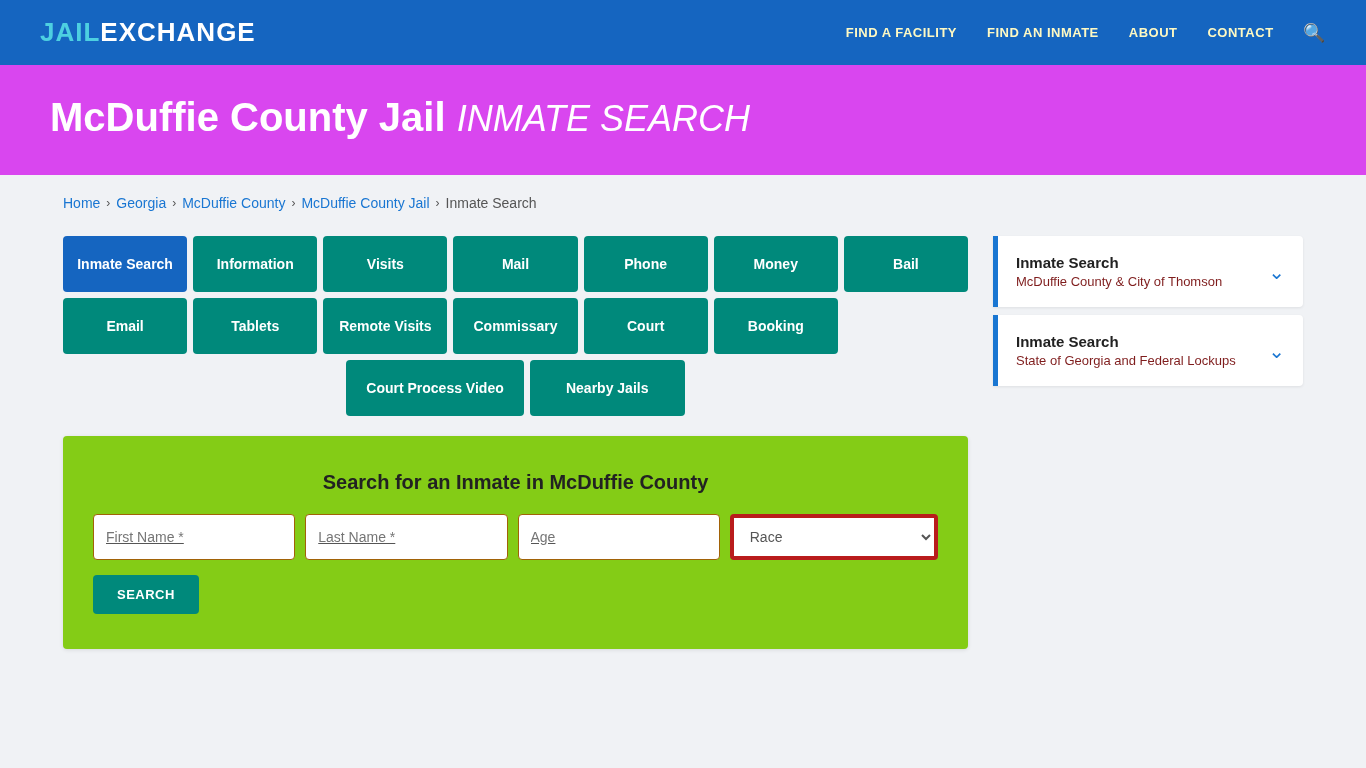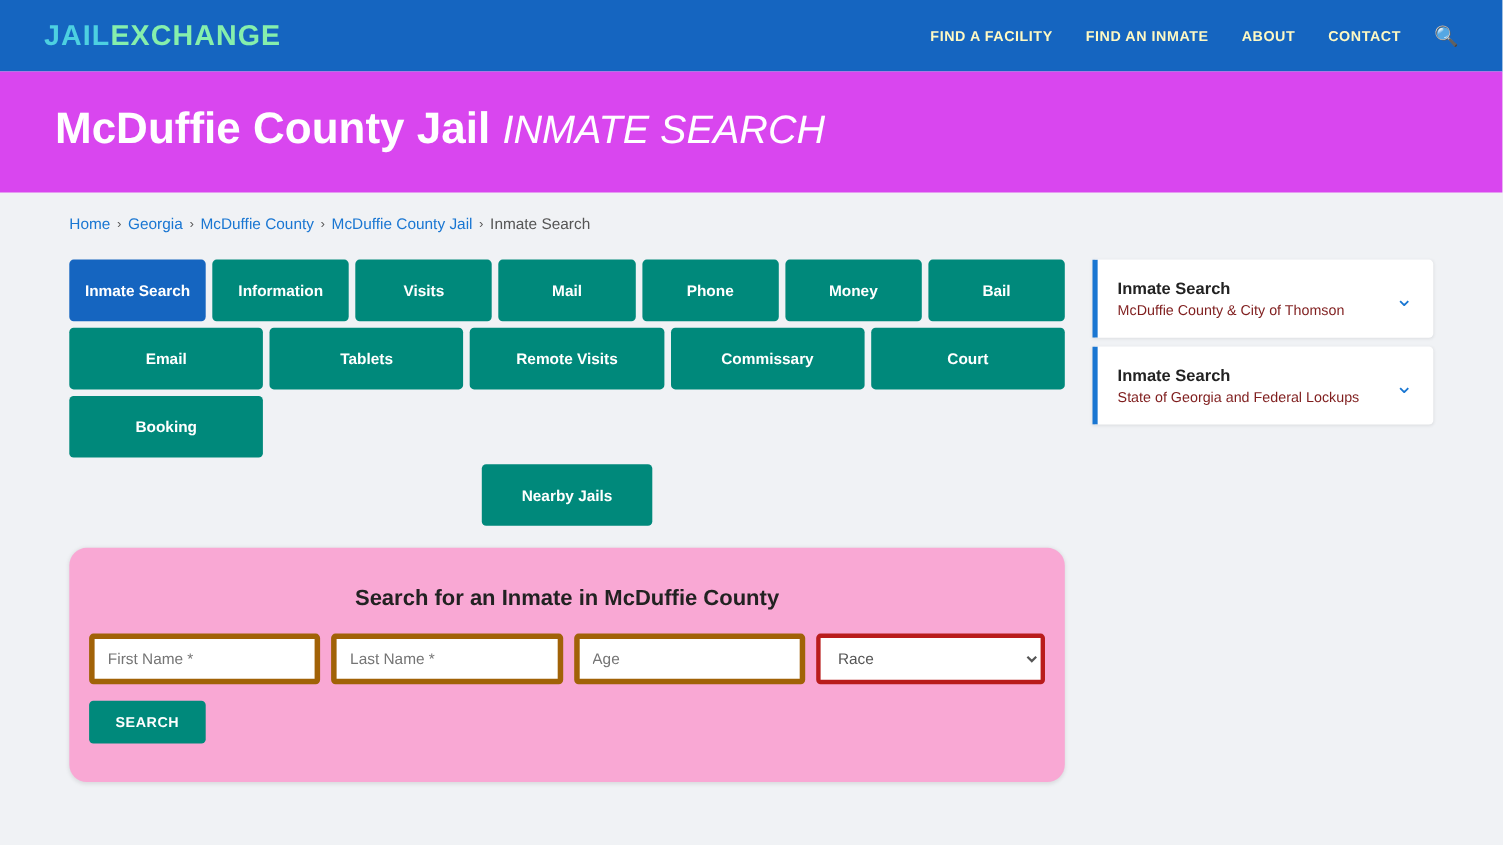"EXCHANGE" span { color: #86efac -> #ffffff }
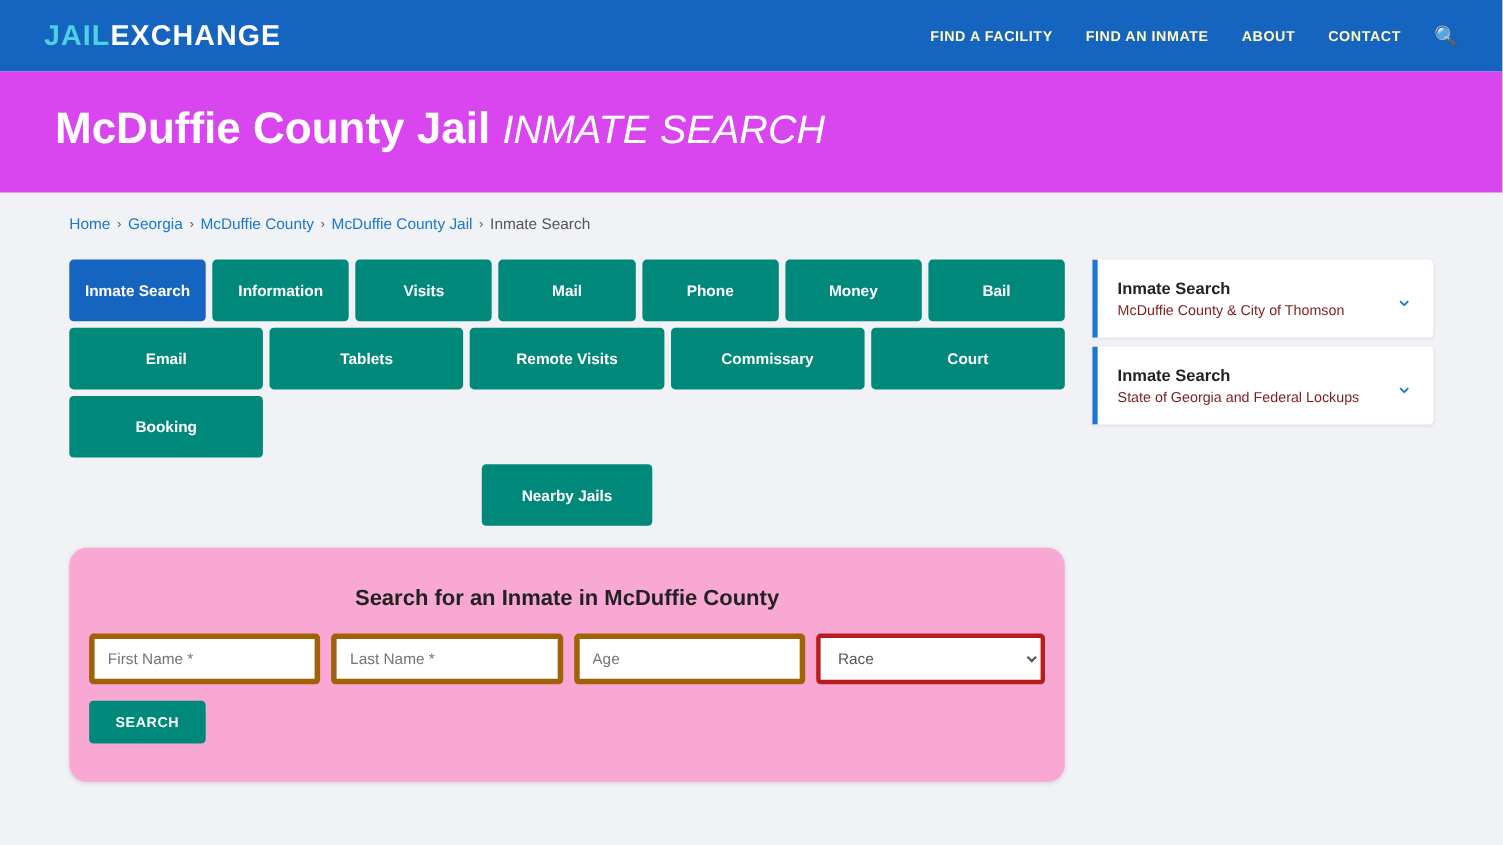"Email" .btn-grid-row2 { grid-template-columns: repeat(5, 1fr) -> repeat(7, 1fr) }
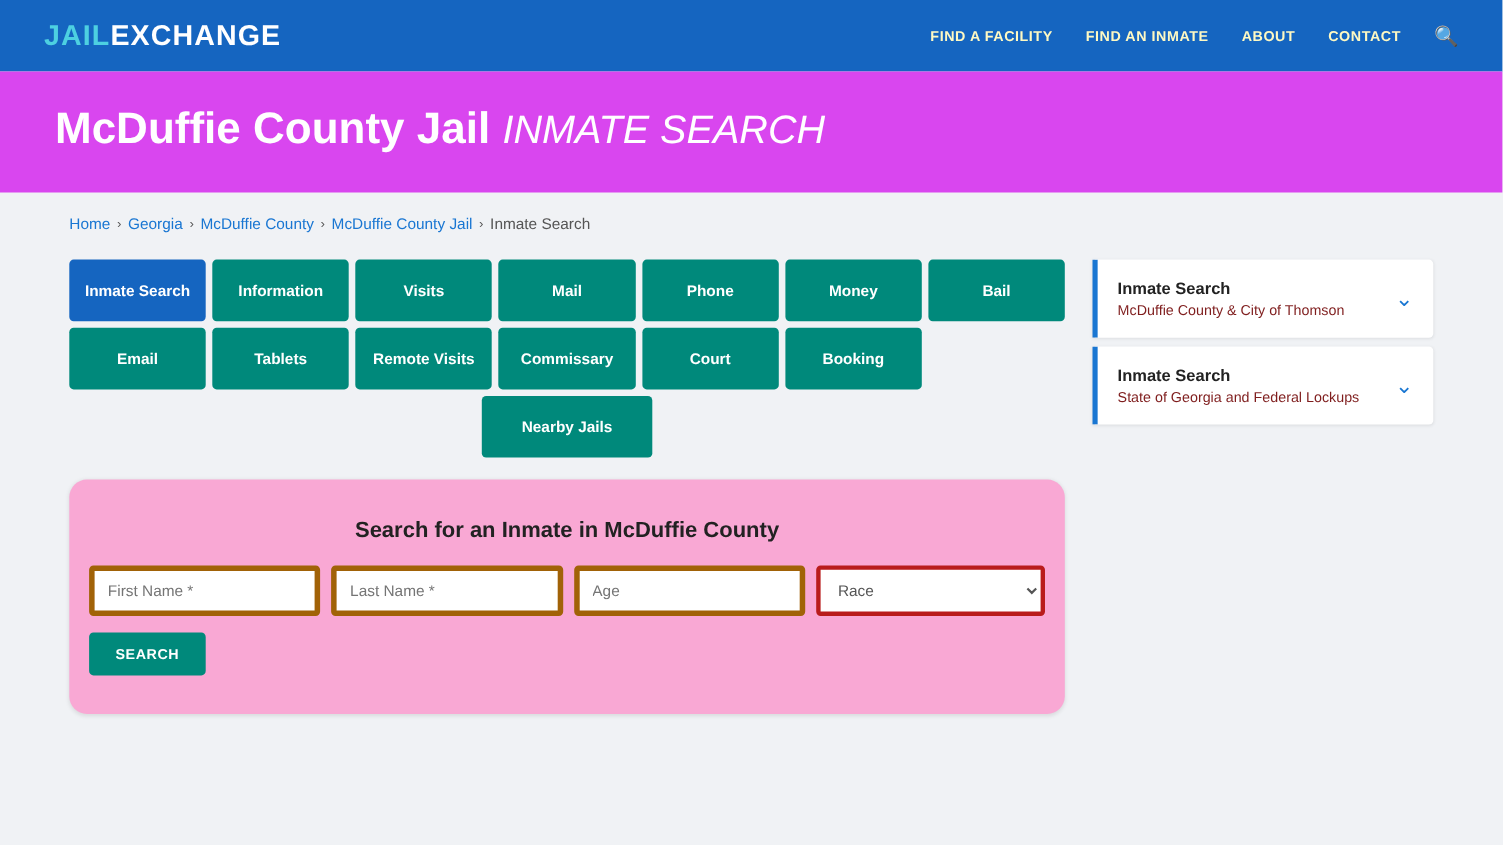"Court Process Video" button.tab-btn-wide { html: none -> <button>Court Process Video</button> }
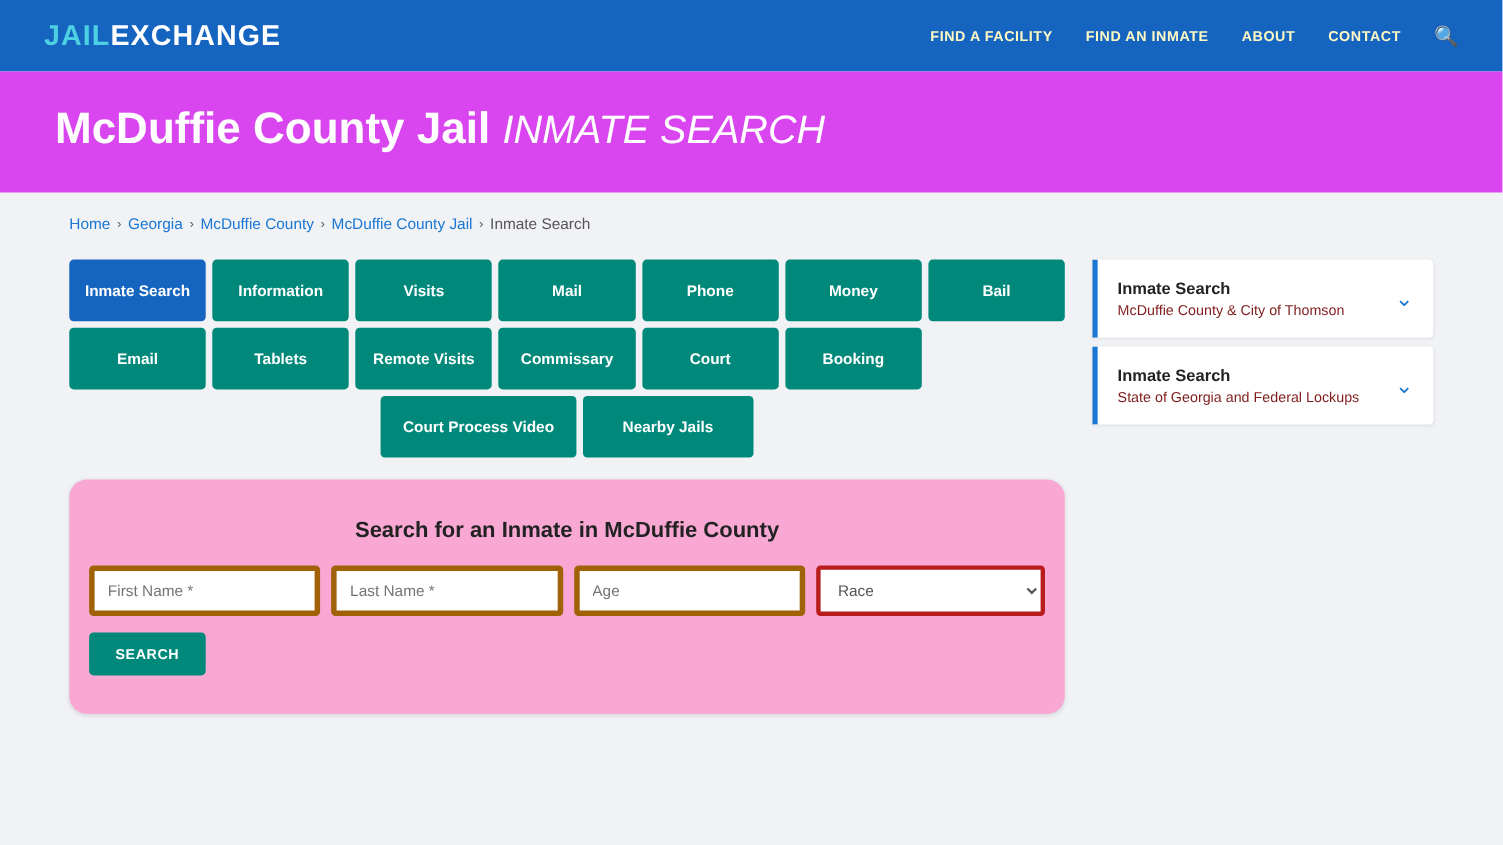"Search for an Inmate in" .search-card { background: #f9a8d4 -> #84cc16; border-radius: 16px -> 4px; padding: 35px 18px 35px -> 35px 30px 35px }
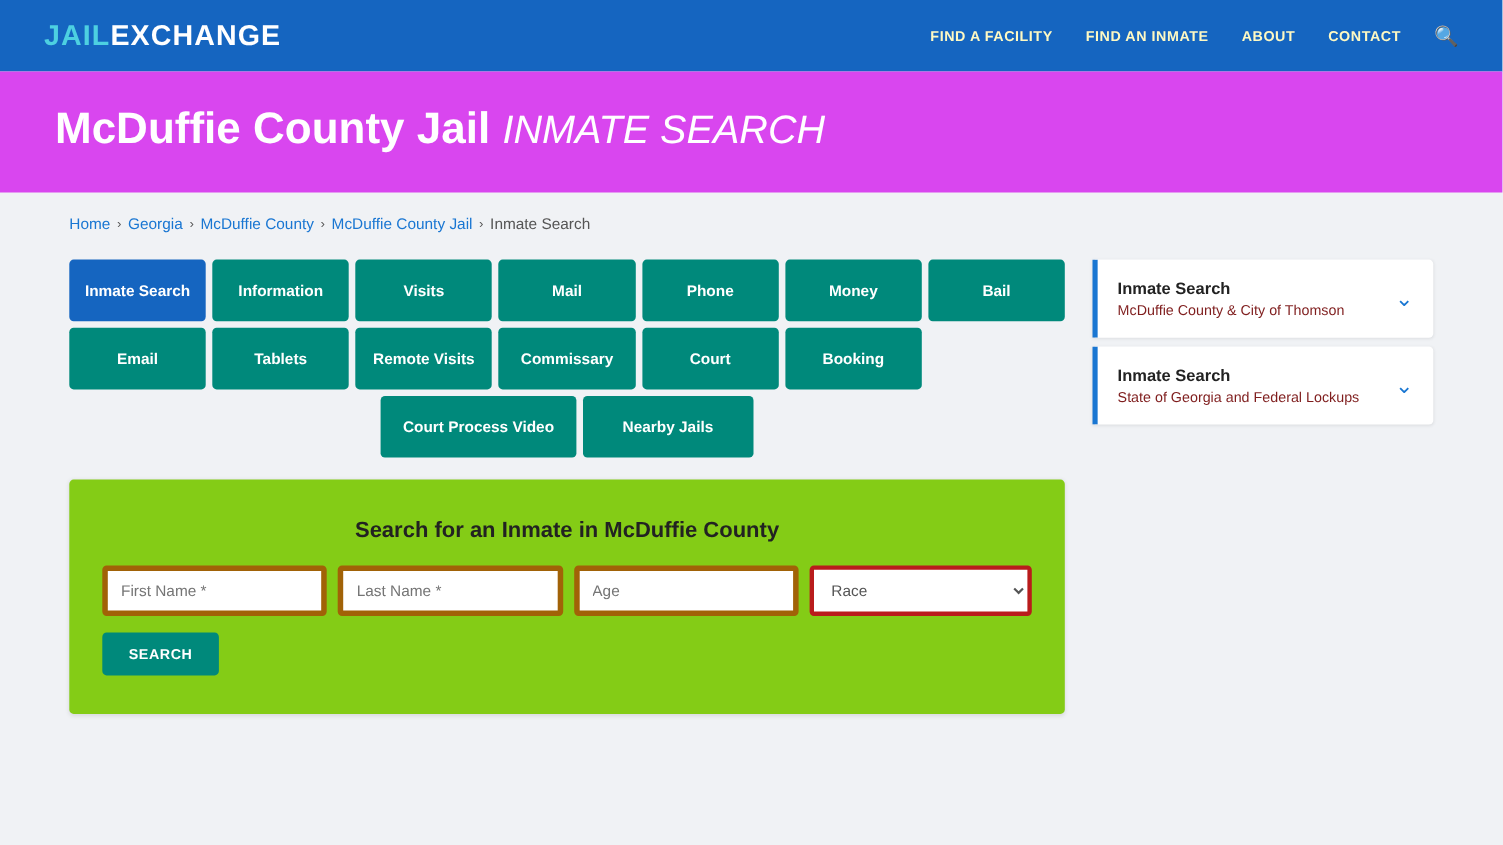"First Name *" .search-fields input { border: 5px solid #a16207 -> 1px solid #a16207; text-decoration: none -> underline }
